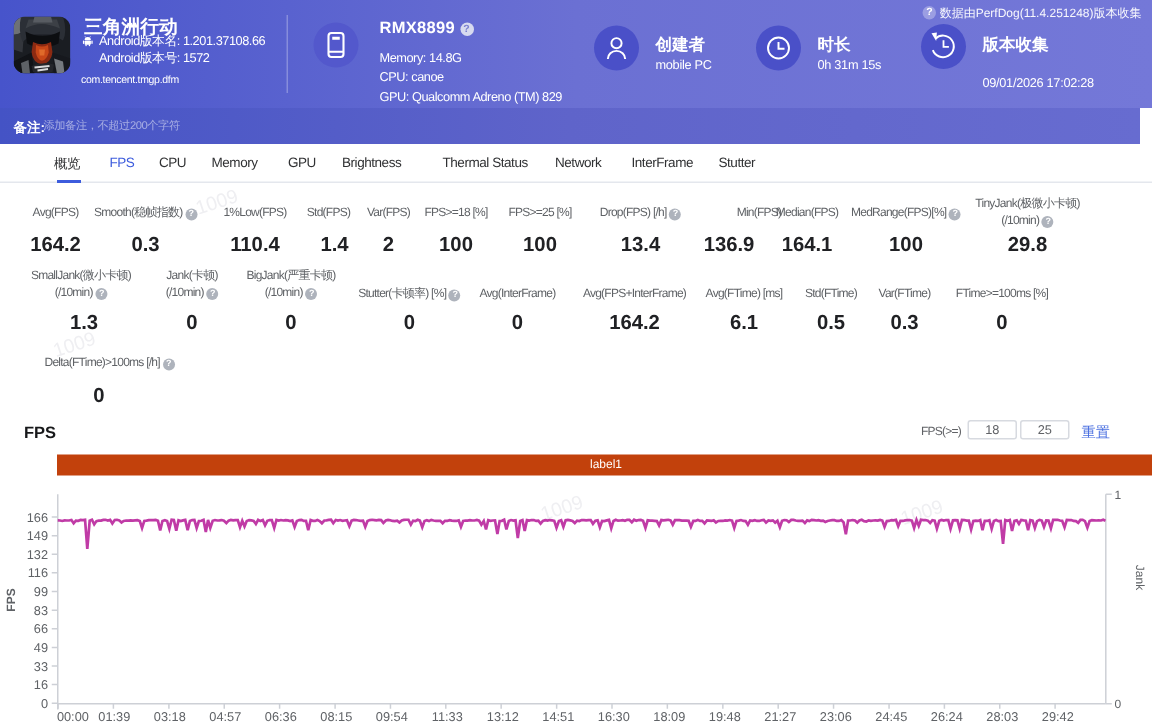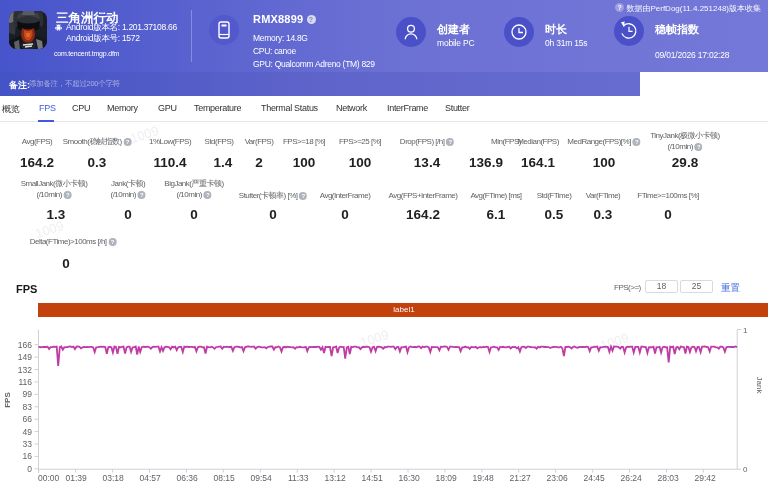"稳帧指数" div.mlab { text: 稳帧指数 -> 版本收集 }
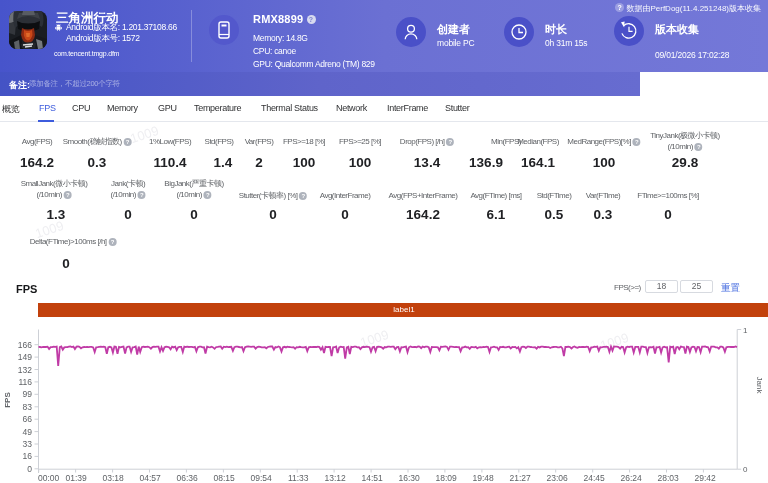"备注:" #remark { width: 640px -> 760px }
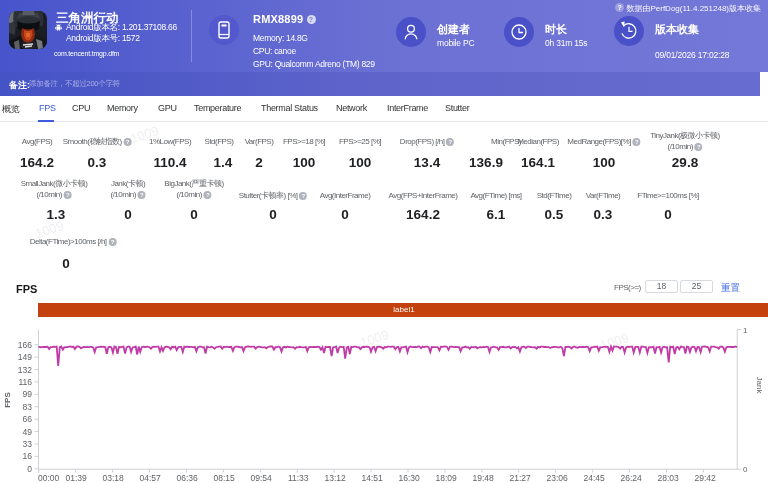"概览" .tab { margin-left: none -> 34px }
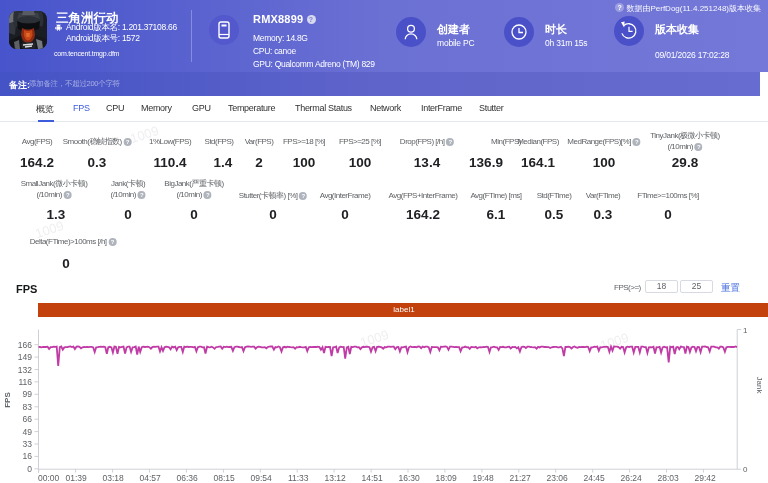"Temperature" div.tab { text: Temperature -> Brightness }
